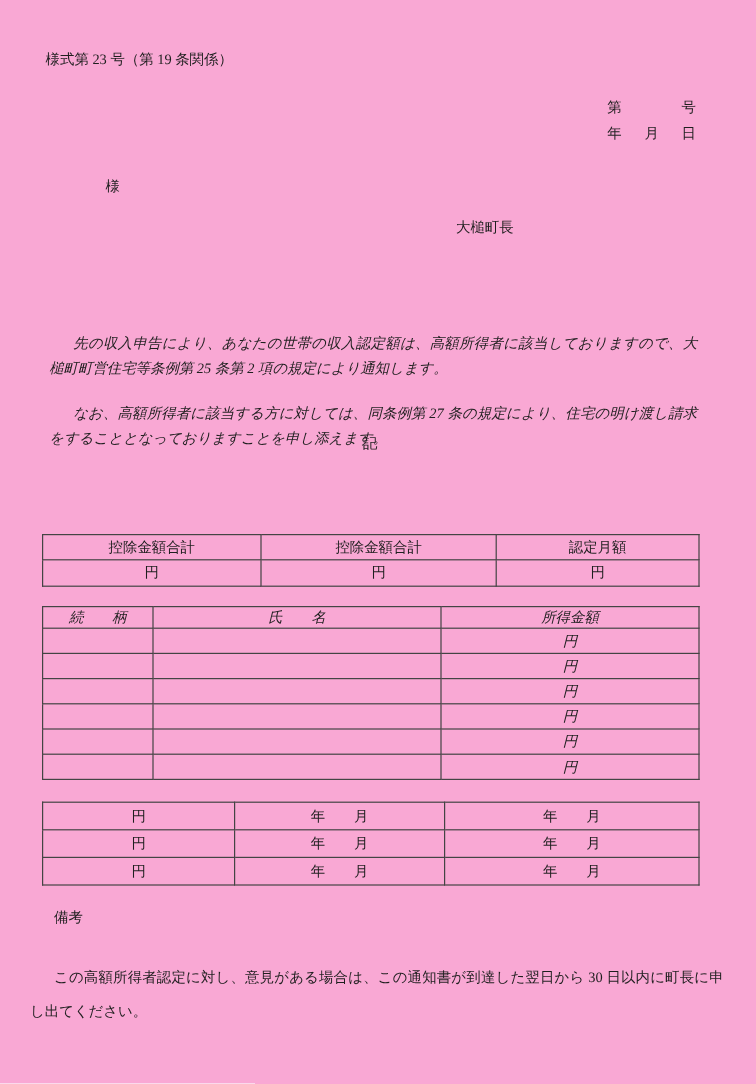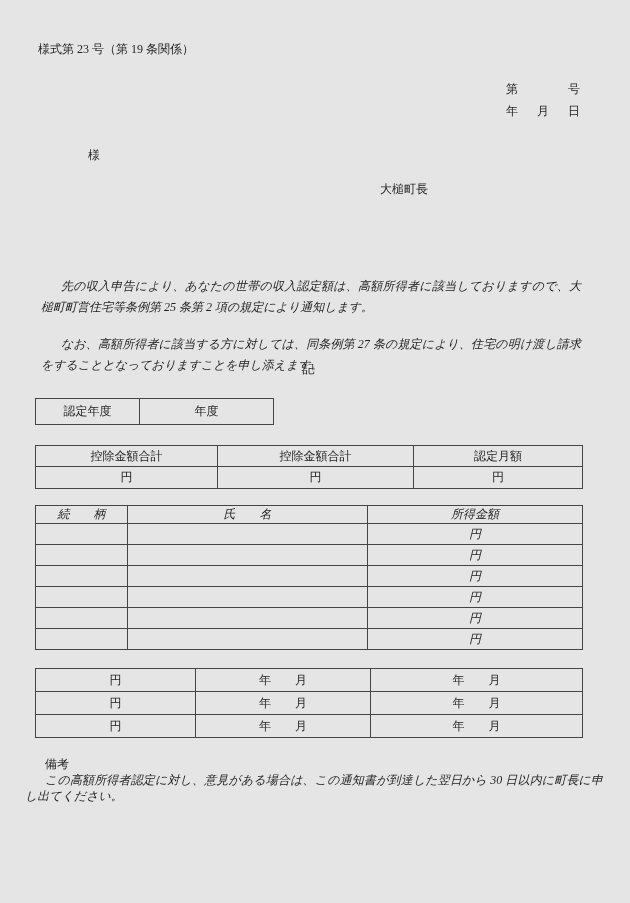"様式第 23 号（第 19 条関係）" .page { background: #e5e5e5 -> #f9a8d4 }
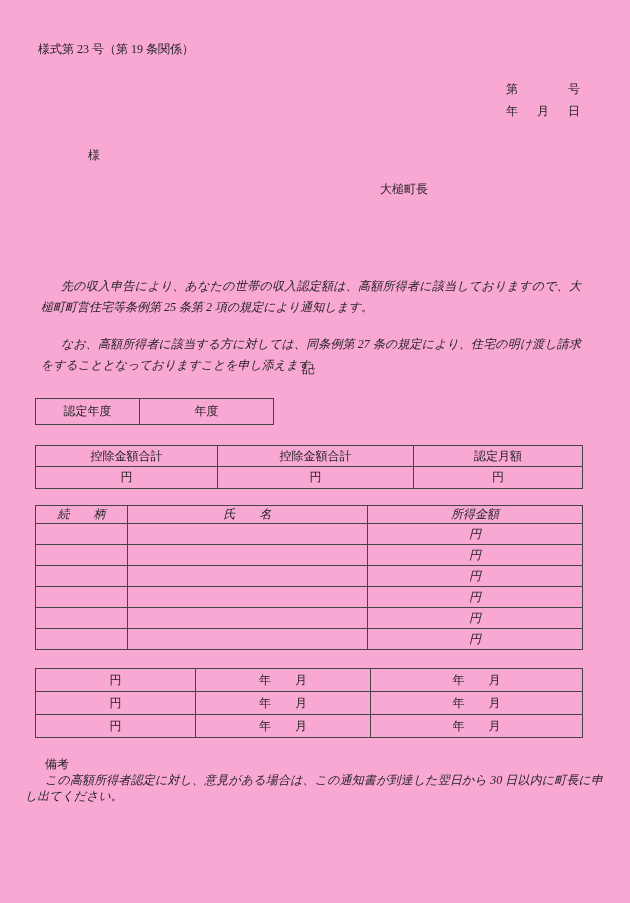"認定年度" table.abs { html: <table> <colgroup> <col> <col> </colgroup> <tbody> <tr> <td>認定年度</td> <td>年度</td> </tr> </tbody> </table> -> none }
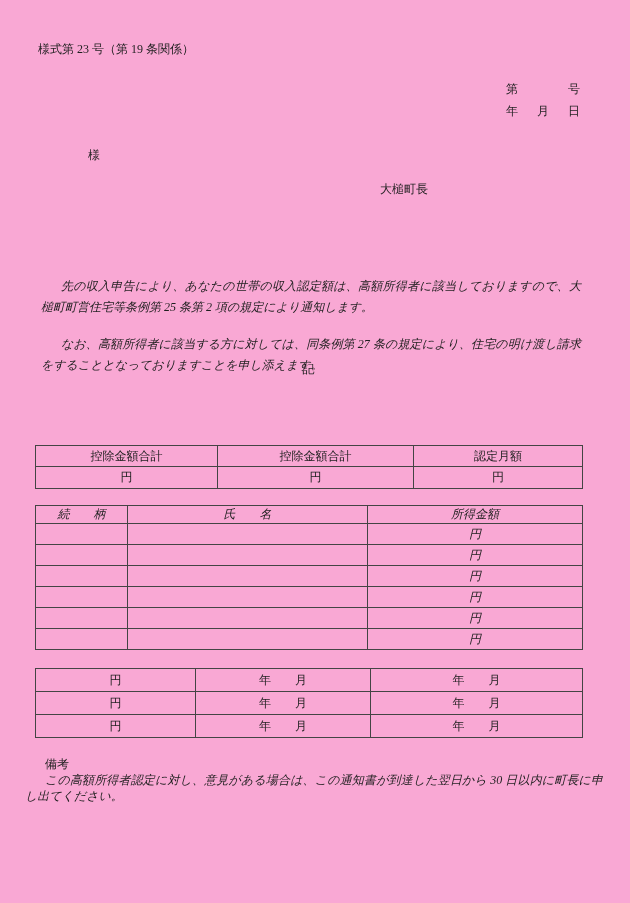"この高額所得者認定に対し、意見がある場合は、この通知書が到達した翌日から 30" .remarks-note { font-style: italic -> none; line-height: 16px -> 29px; top: 772px -> 800px }
